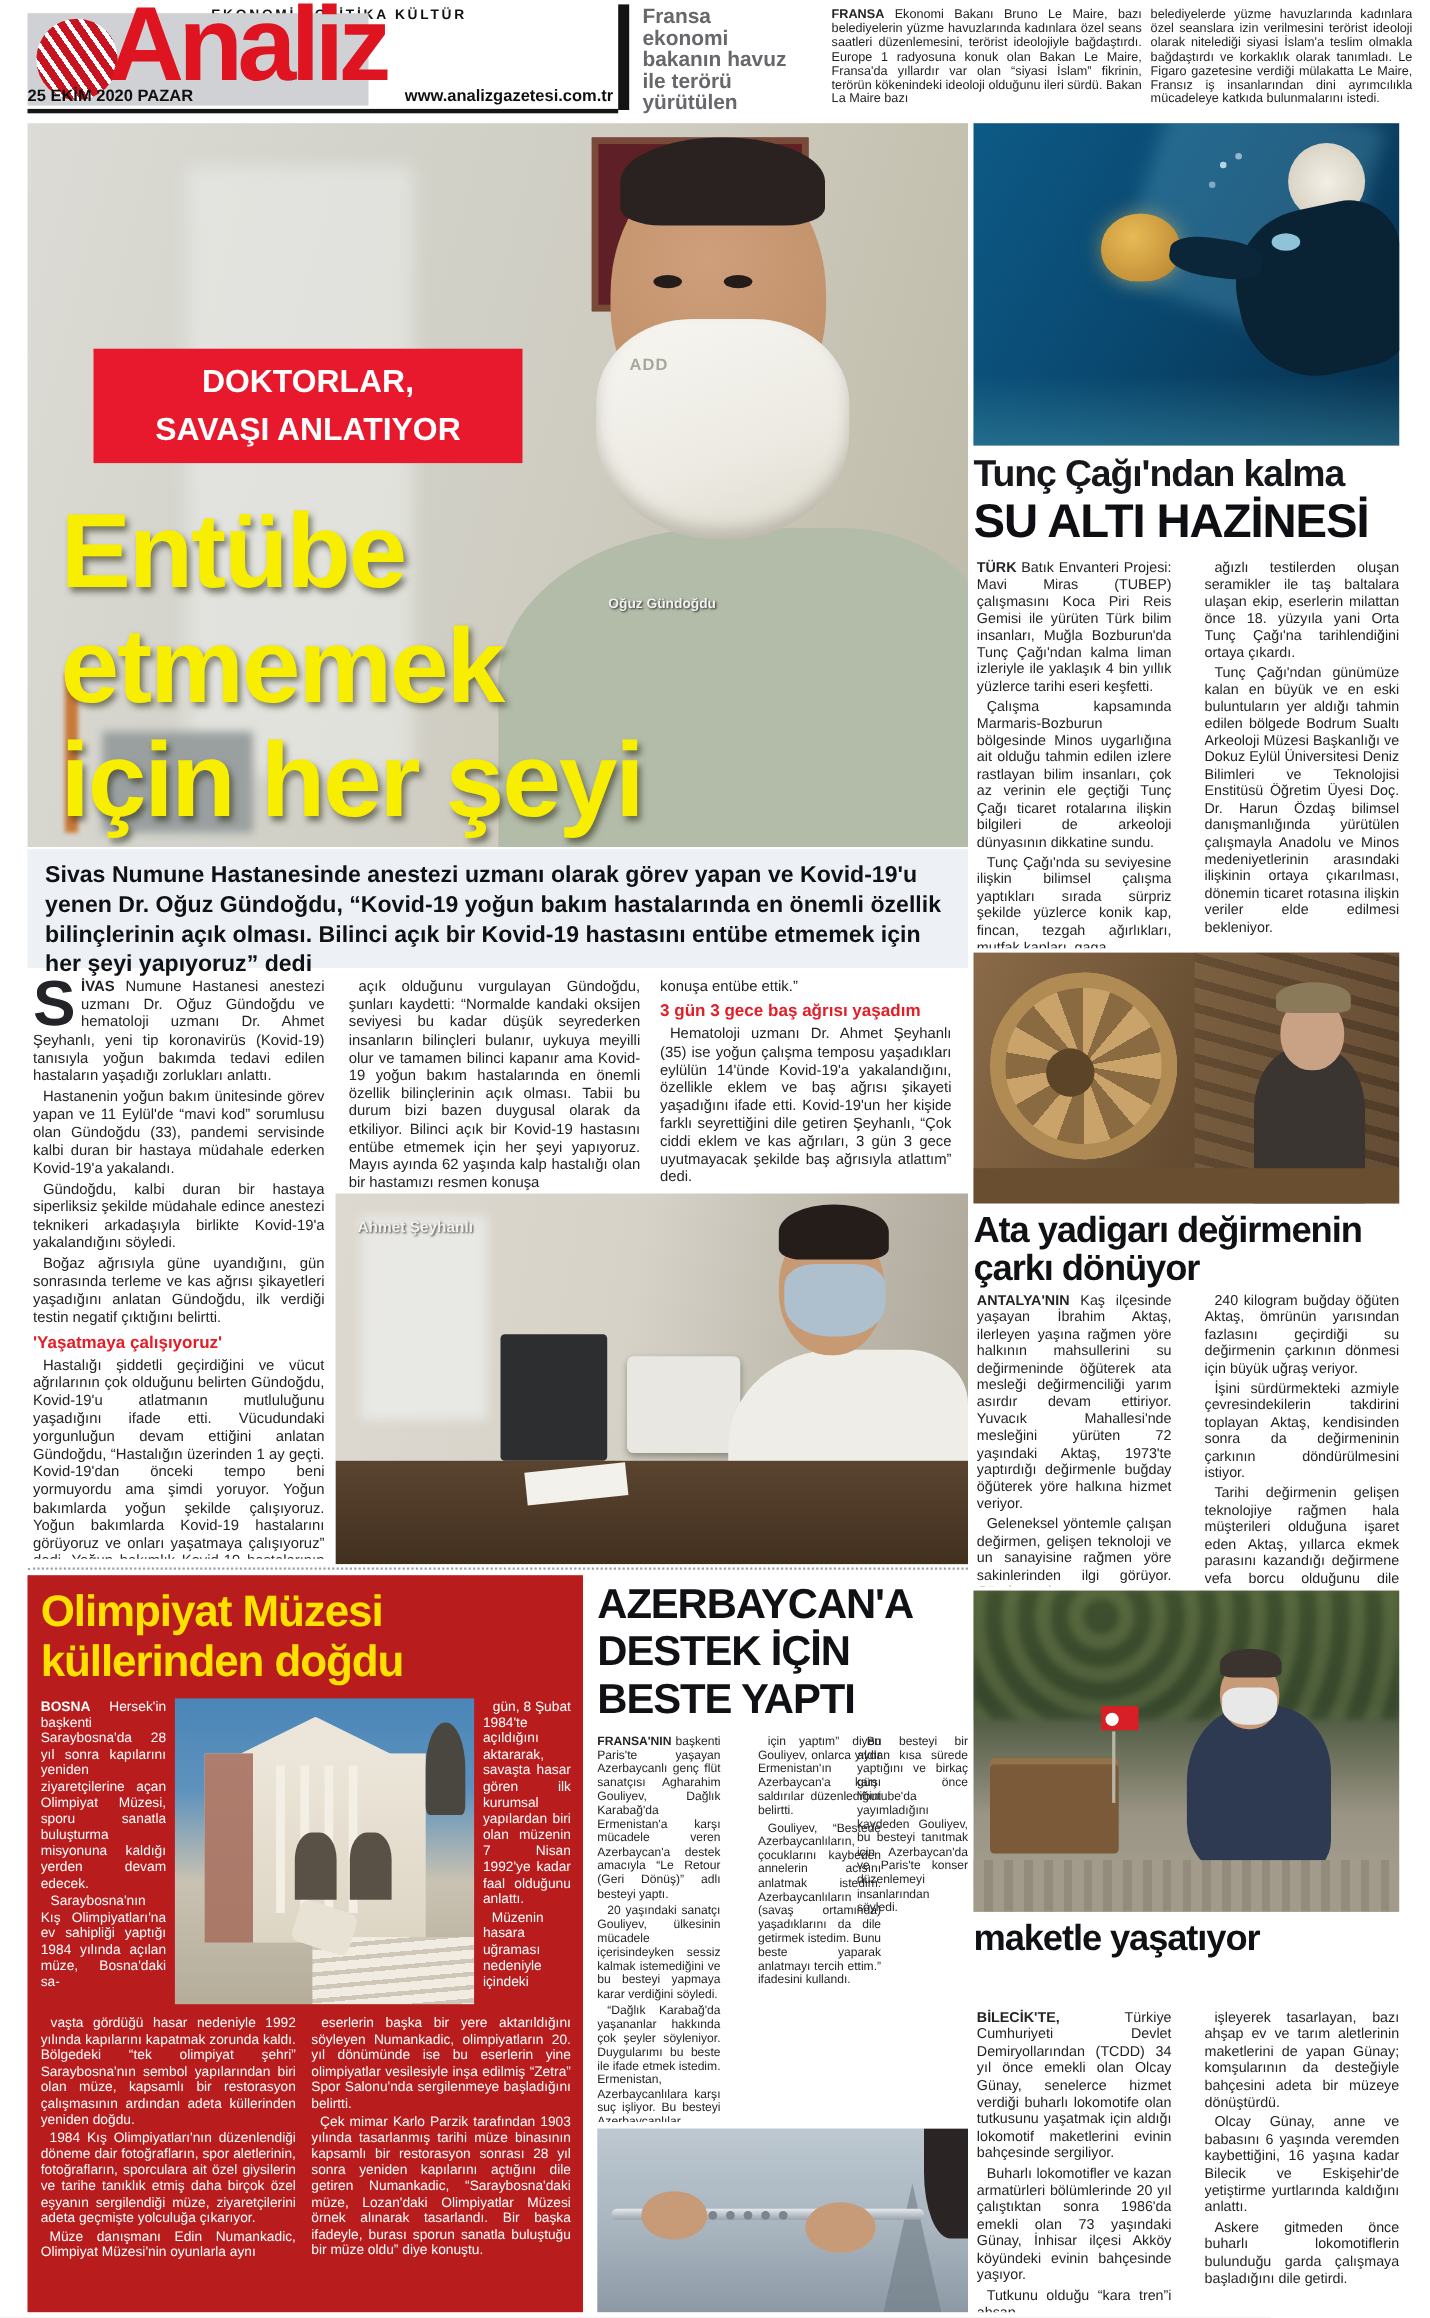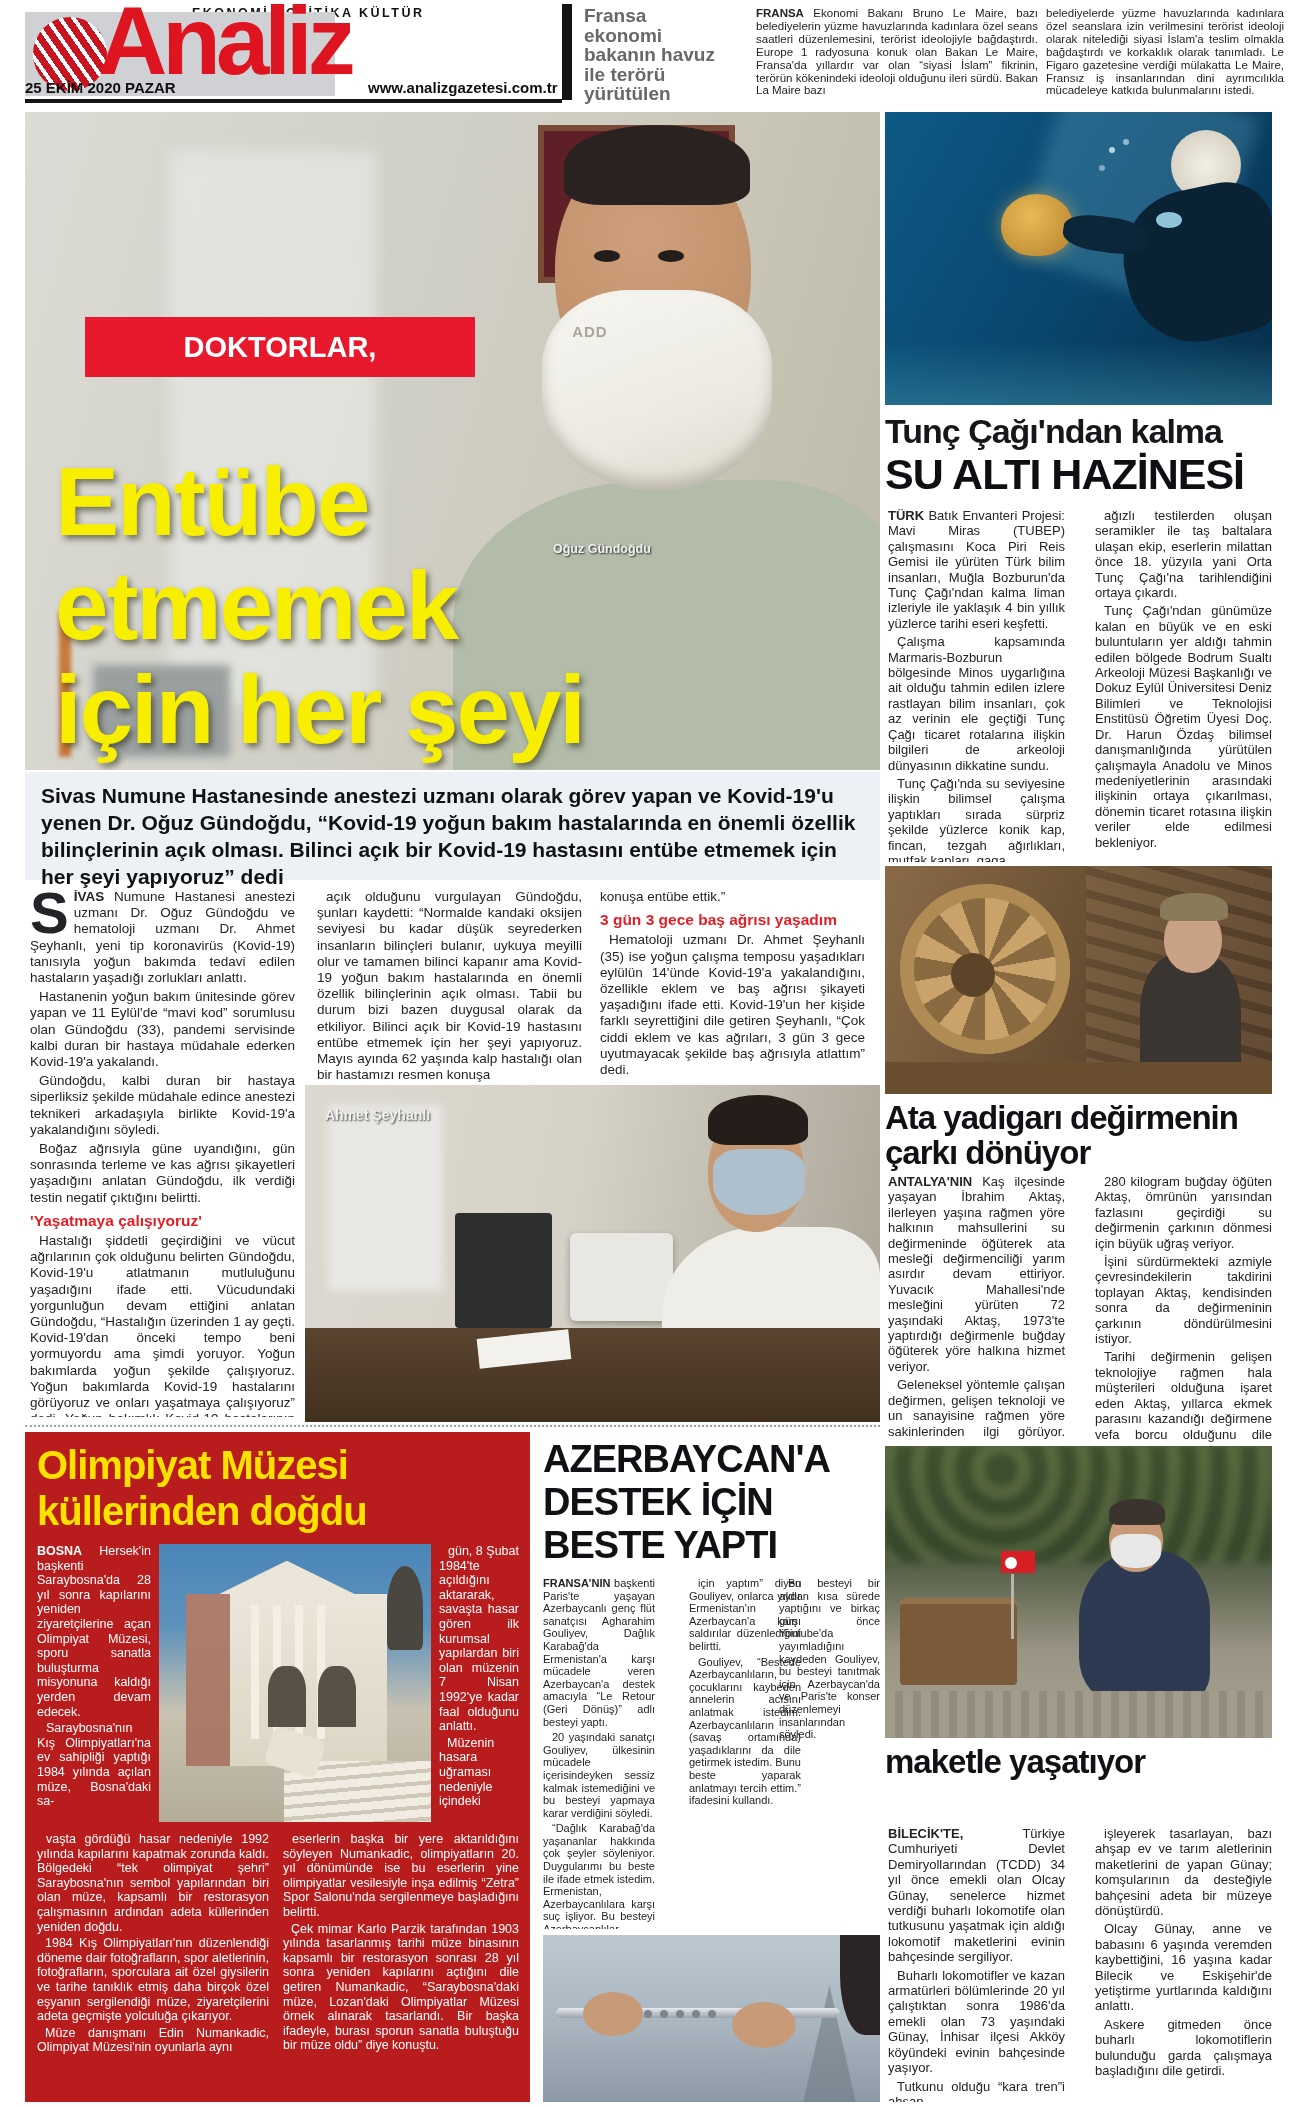"SAVAŞI ANLATIYOR" span.hl-line { html: none -> <span>SAVAŞI ANLATIYOR</span> }
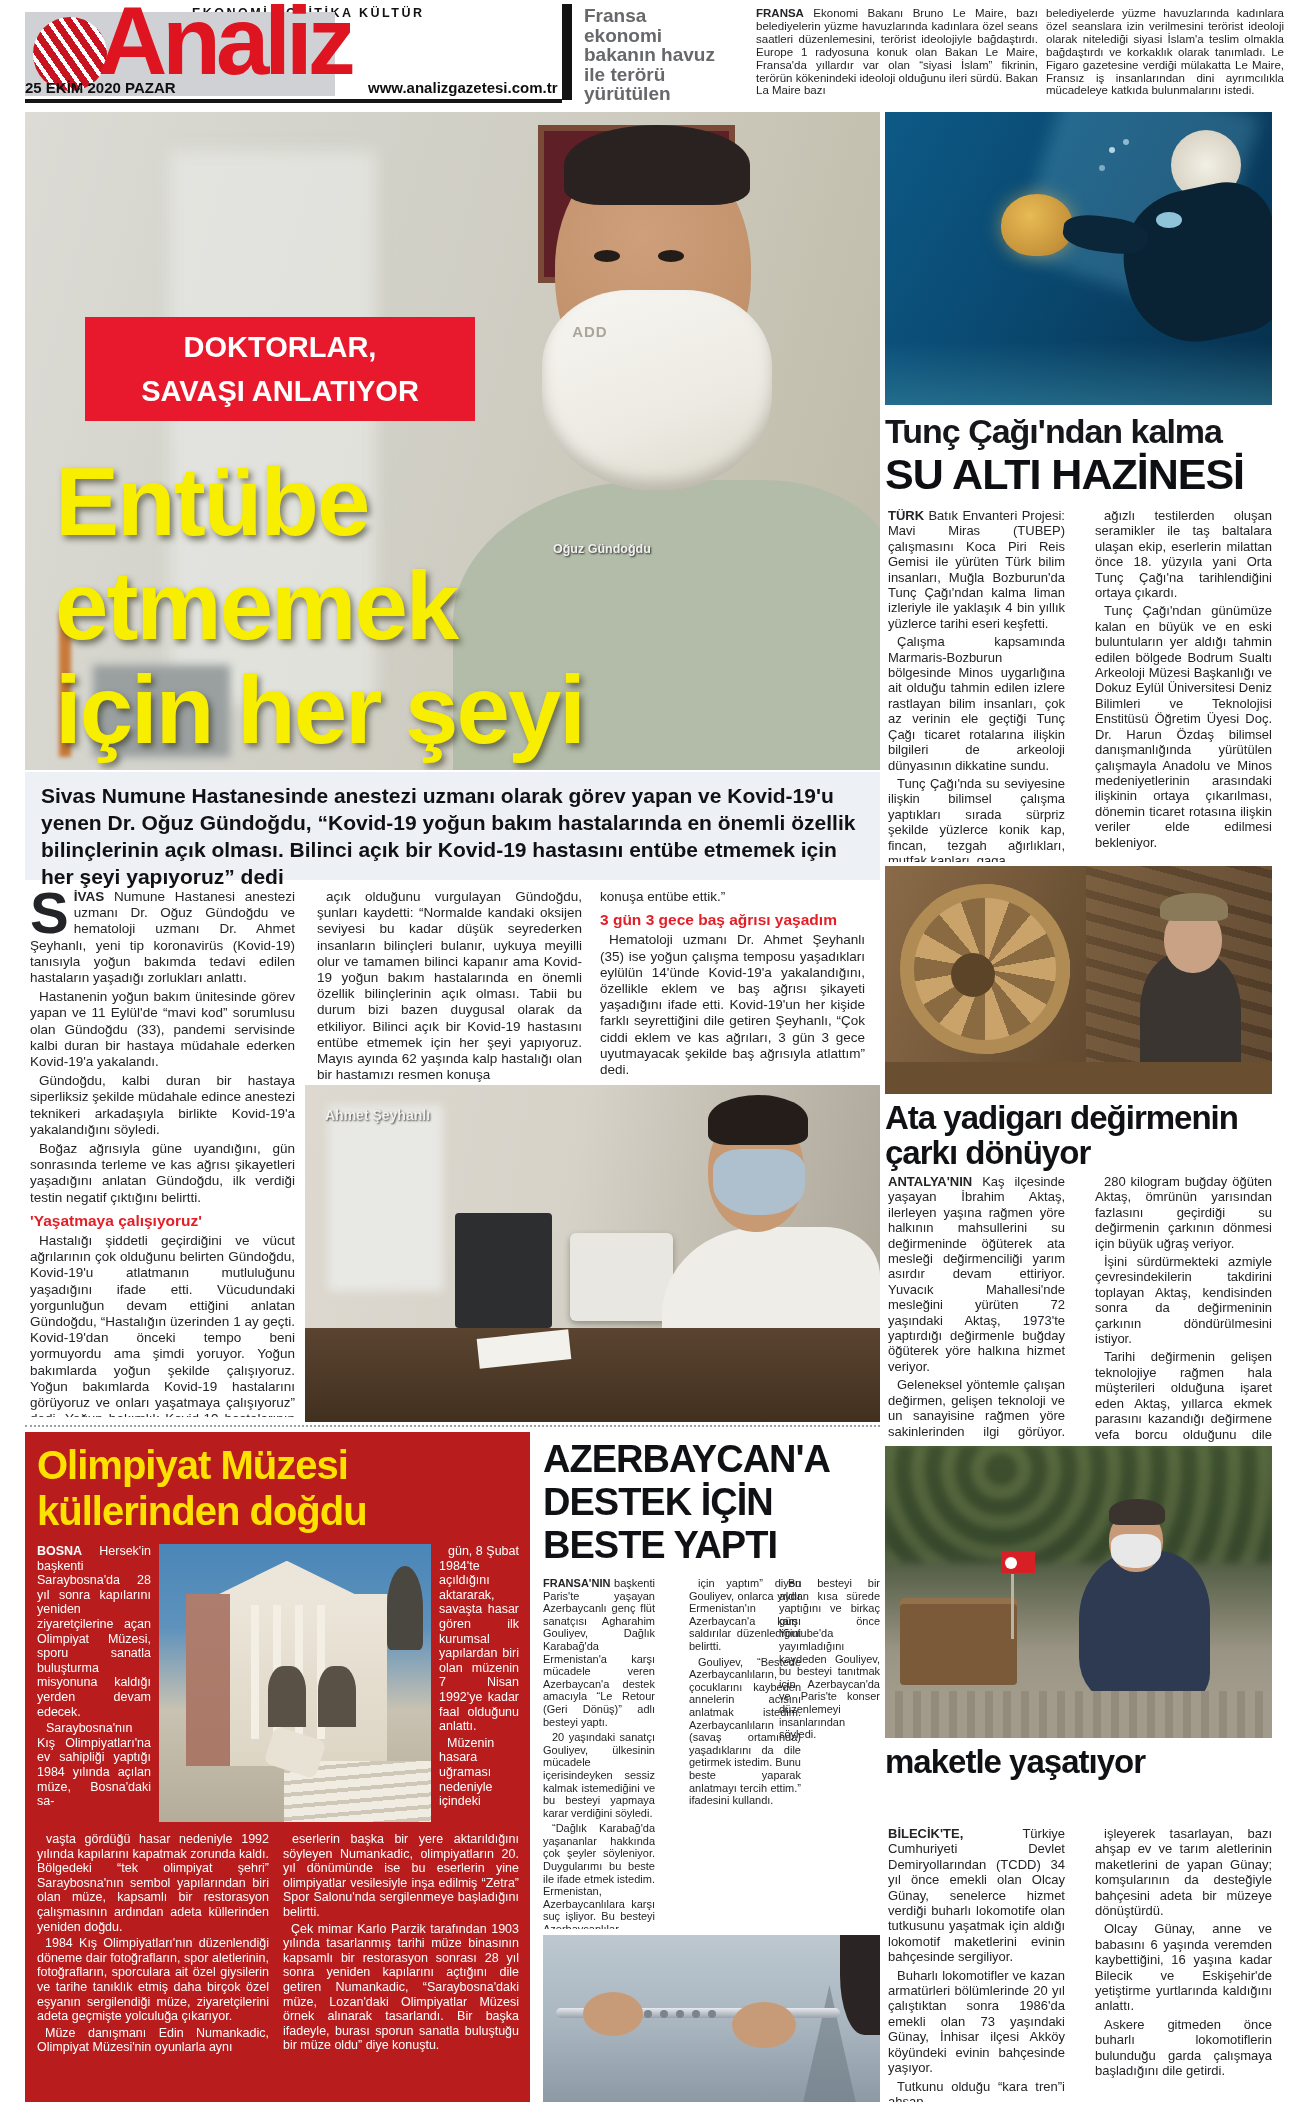"280 kilogram buğday öğüten Aktaş," p { text: 280 -> 240 }
